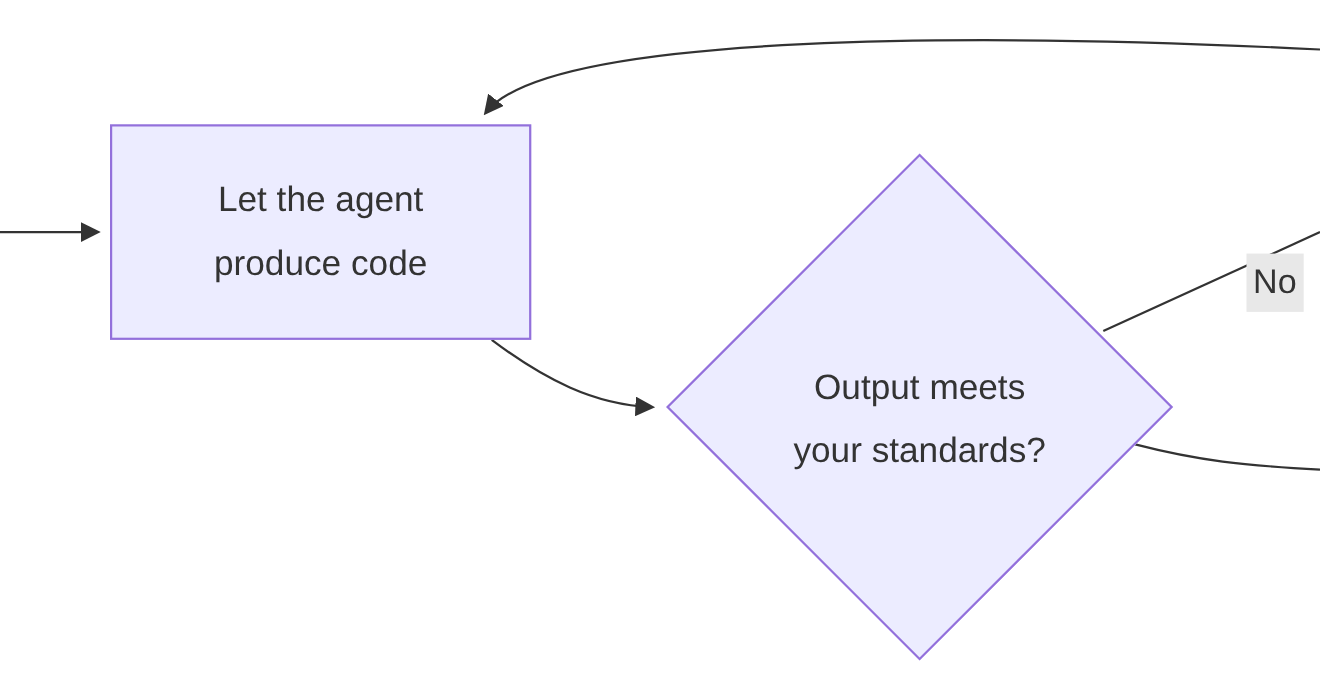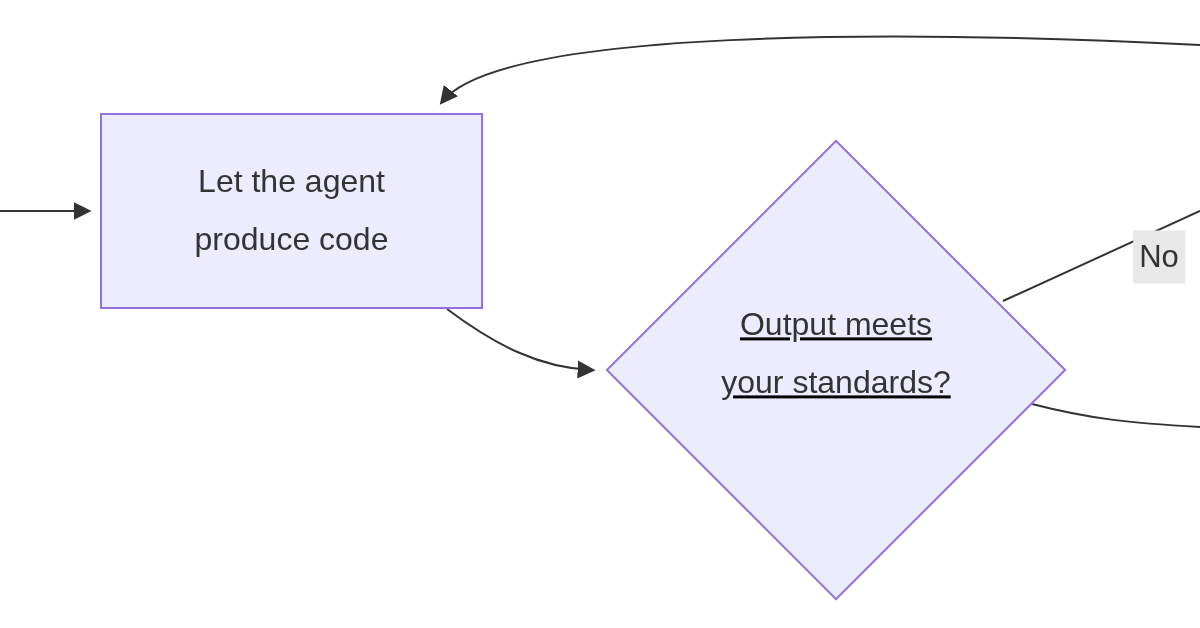"Output meets" .diamond-label { text-decoration: underline -> none; top: 354px -> 381px }
